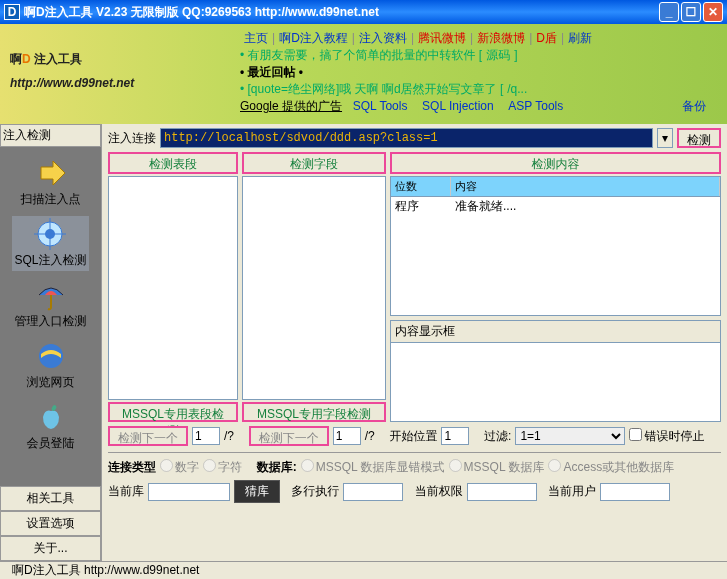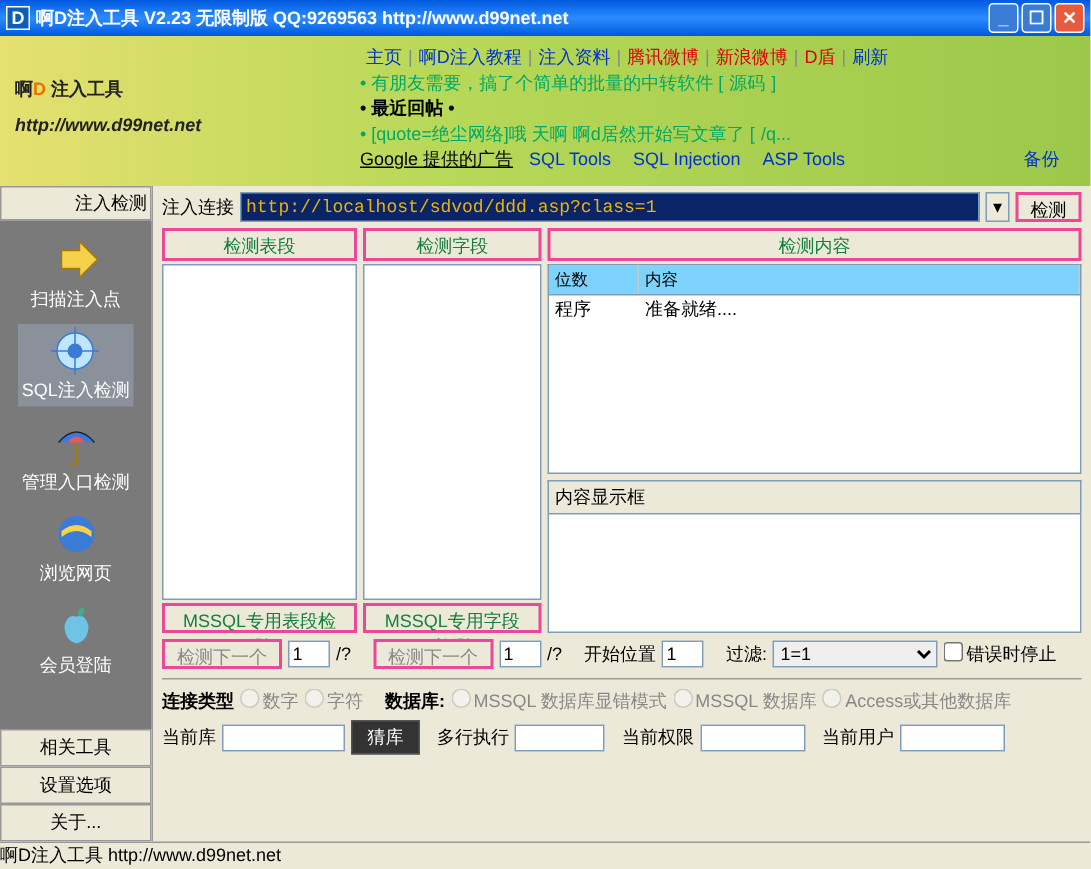"注入检测" .sidebar-header { text-align: right -> left }
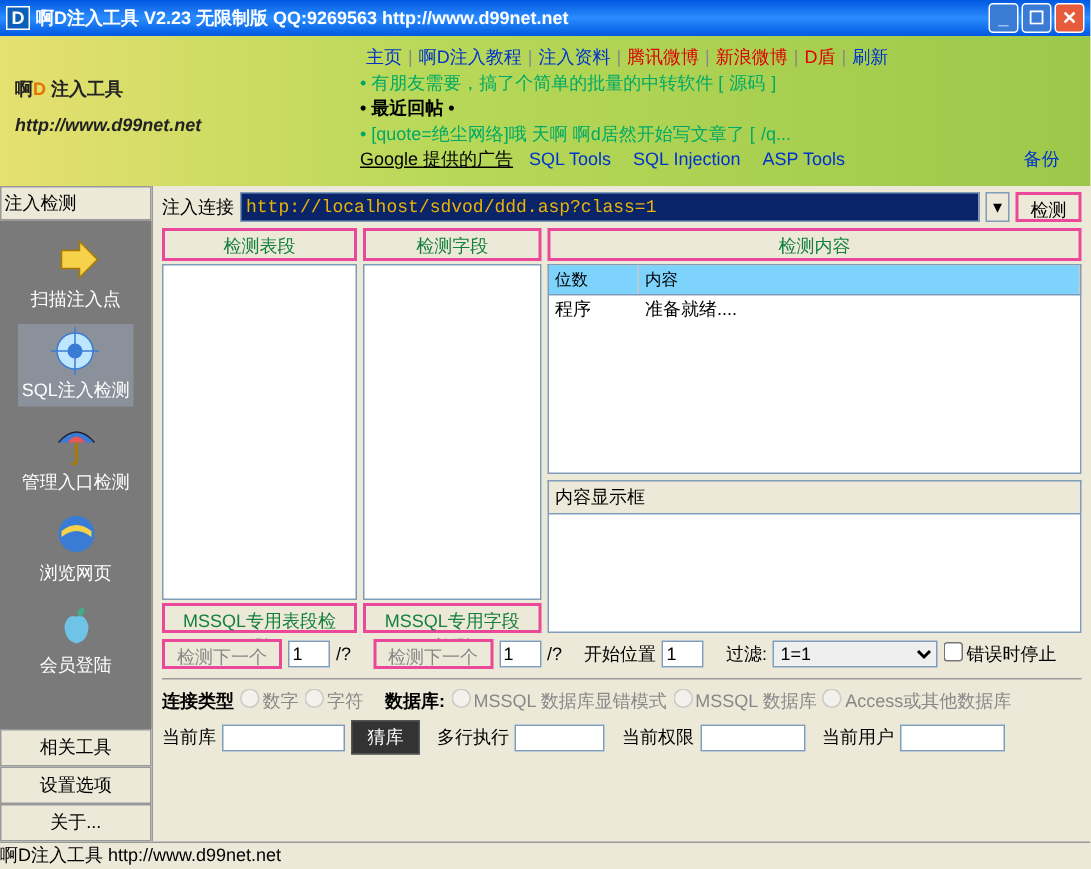"检测字段" .panel-col.c2 { width: 119px -> 144px }
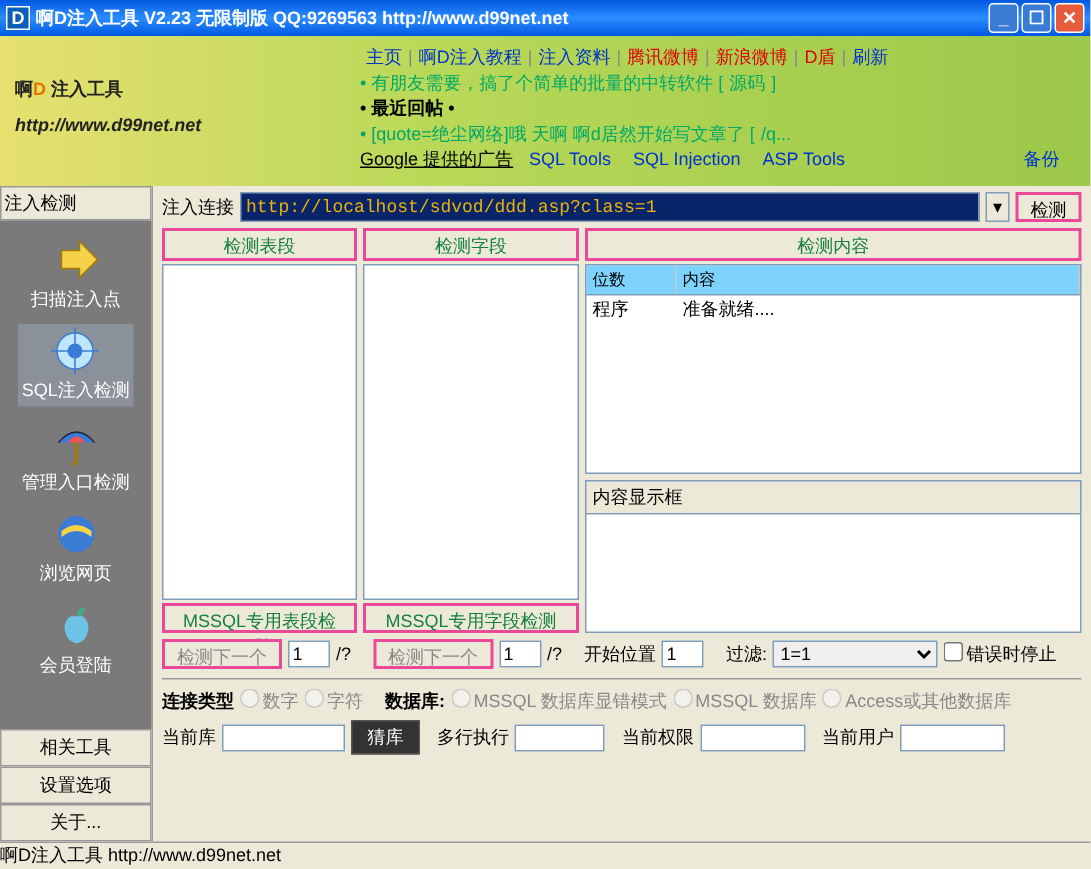"扫描注入点" .sb-item { color: #ffffff -> #000000 }
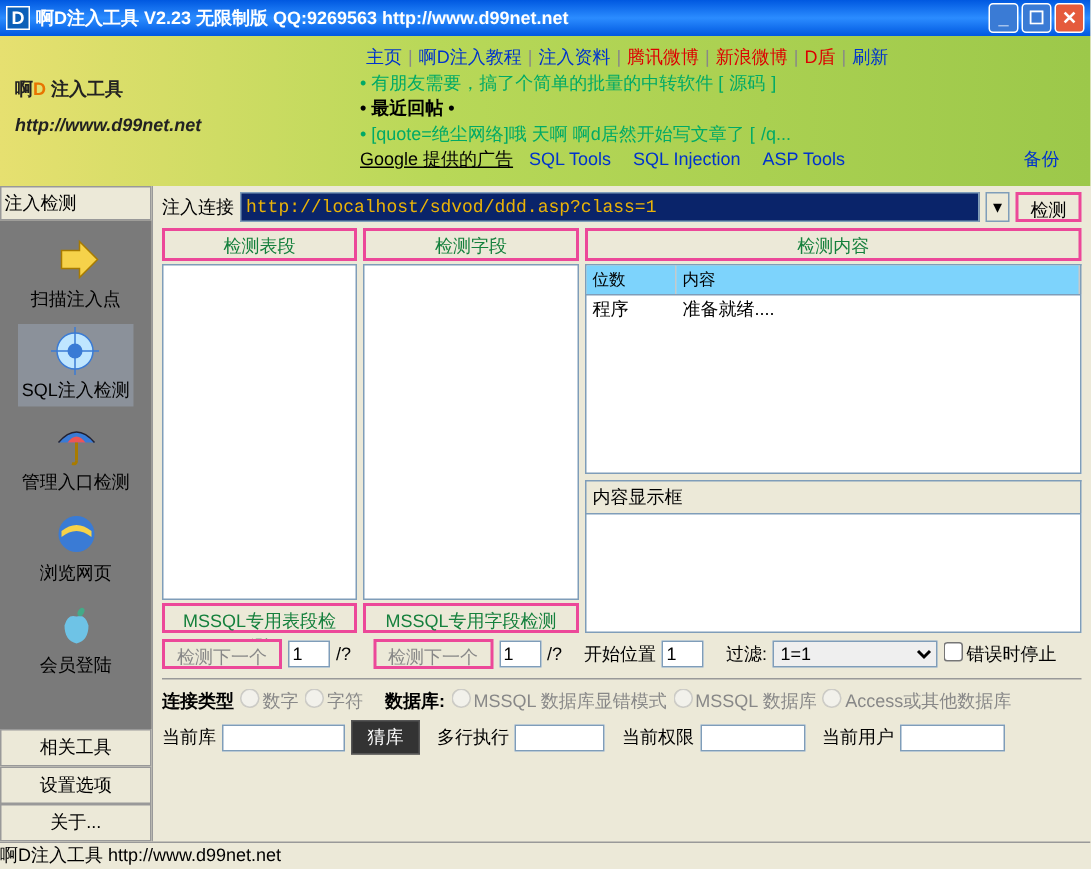"啊D注入工具 http://www.d99net.net" .statusbar { padding: 1px 0 -> 1px 12px }
